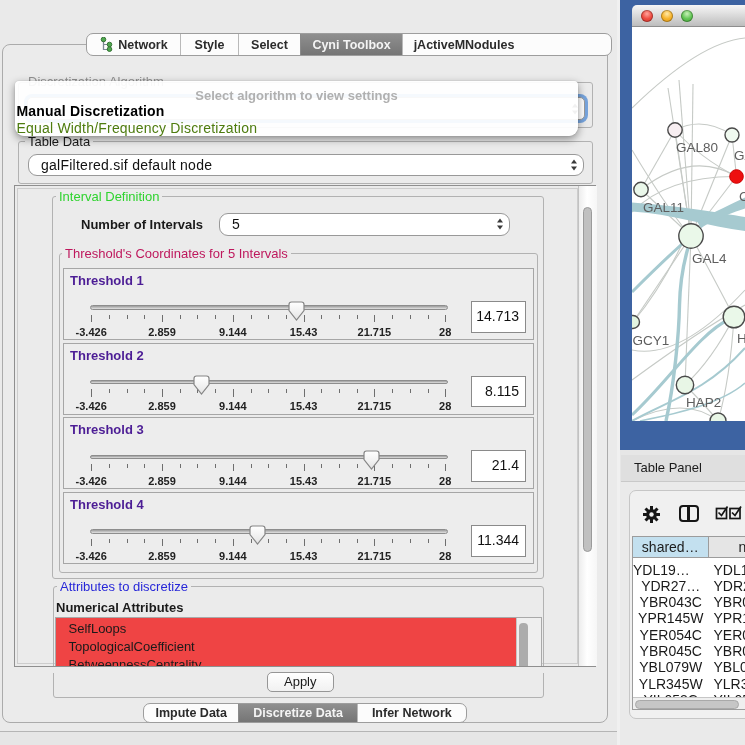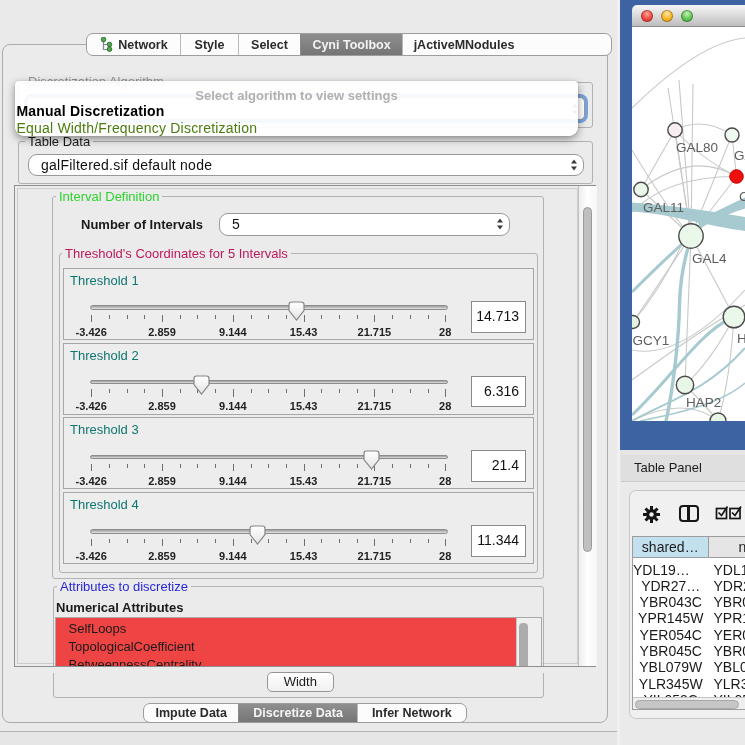"Threshold 1" .thbox .bl { color: #0f766e -> #4c1d95; font-weight: normal -> bold }
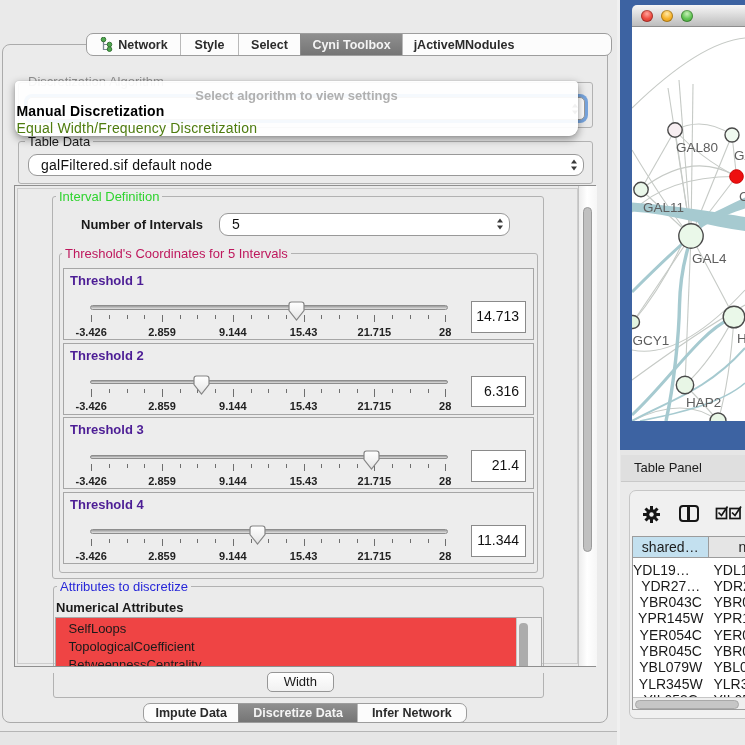"6.316" div.vbox { text: 6.316 -> 8.115 }
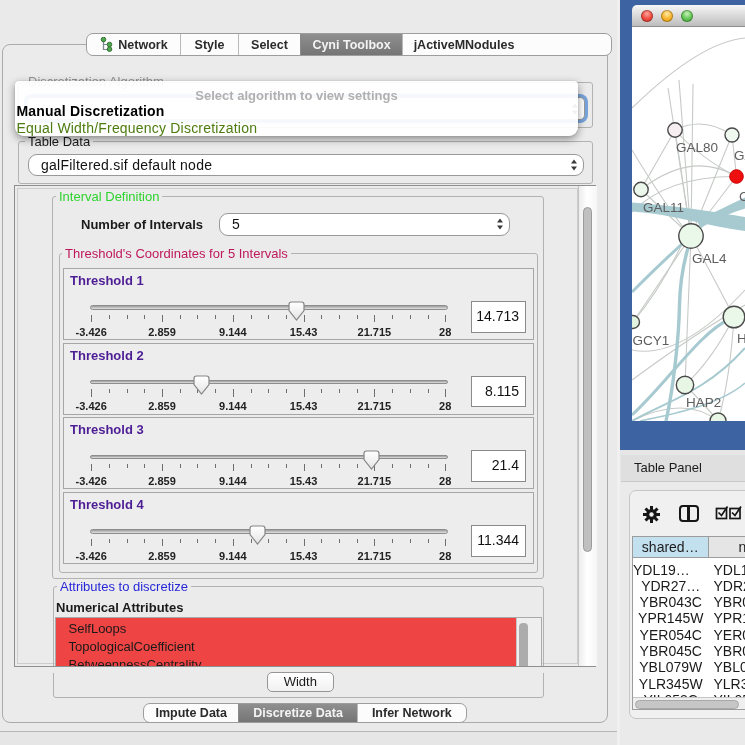"Width" div.abs { text: Width -> Apply }
